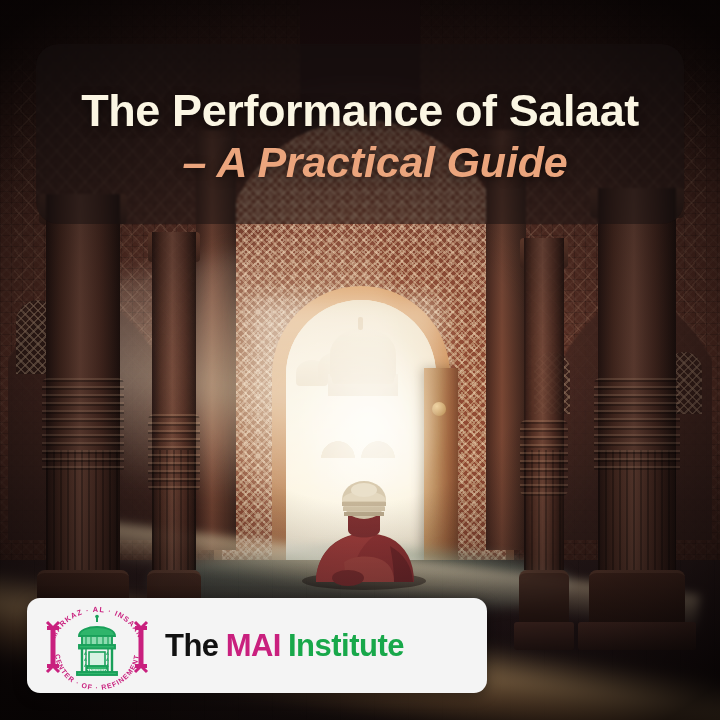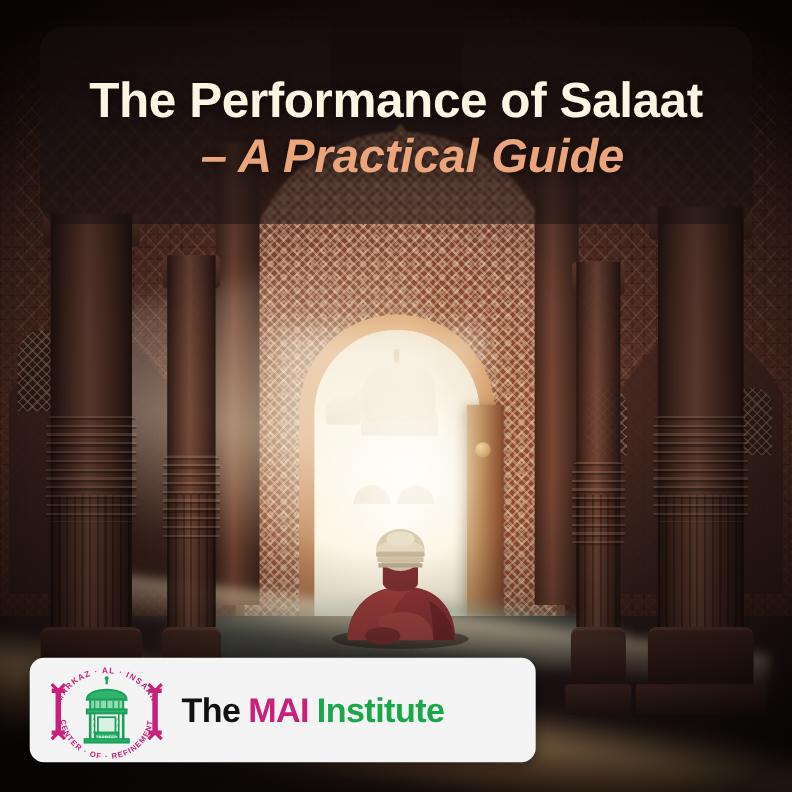"The Performance of Salaat" .title-panel { top: 24px -> 44px }
